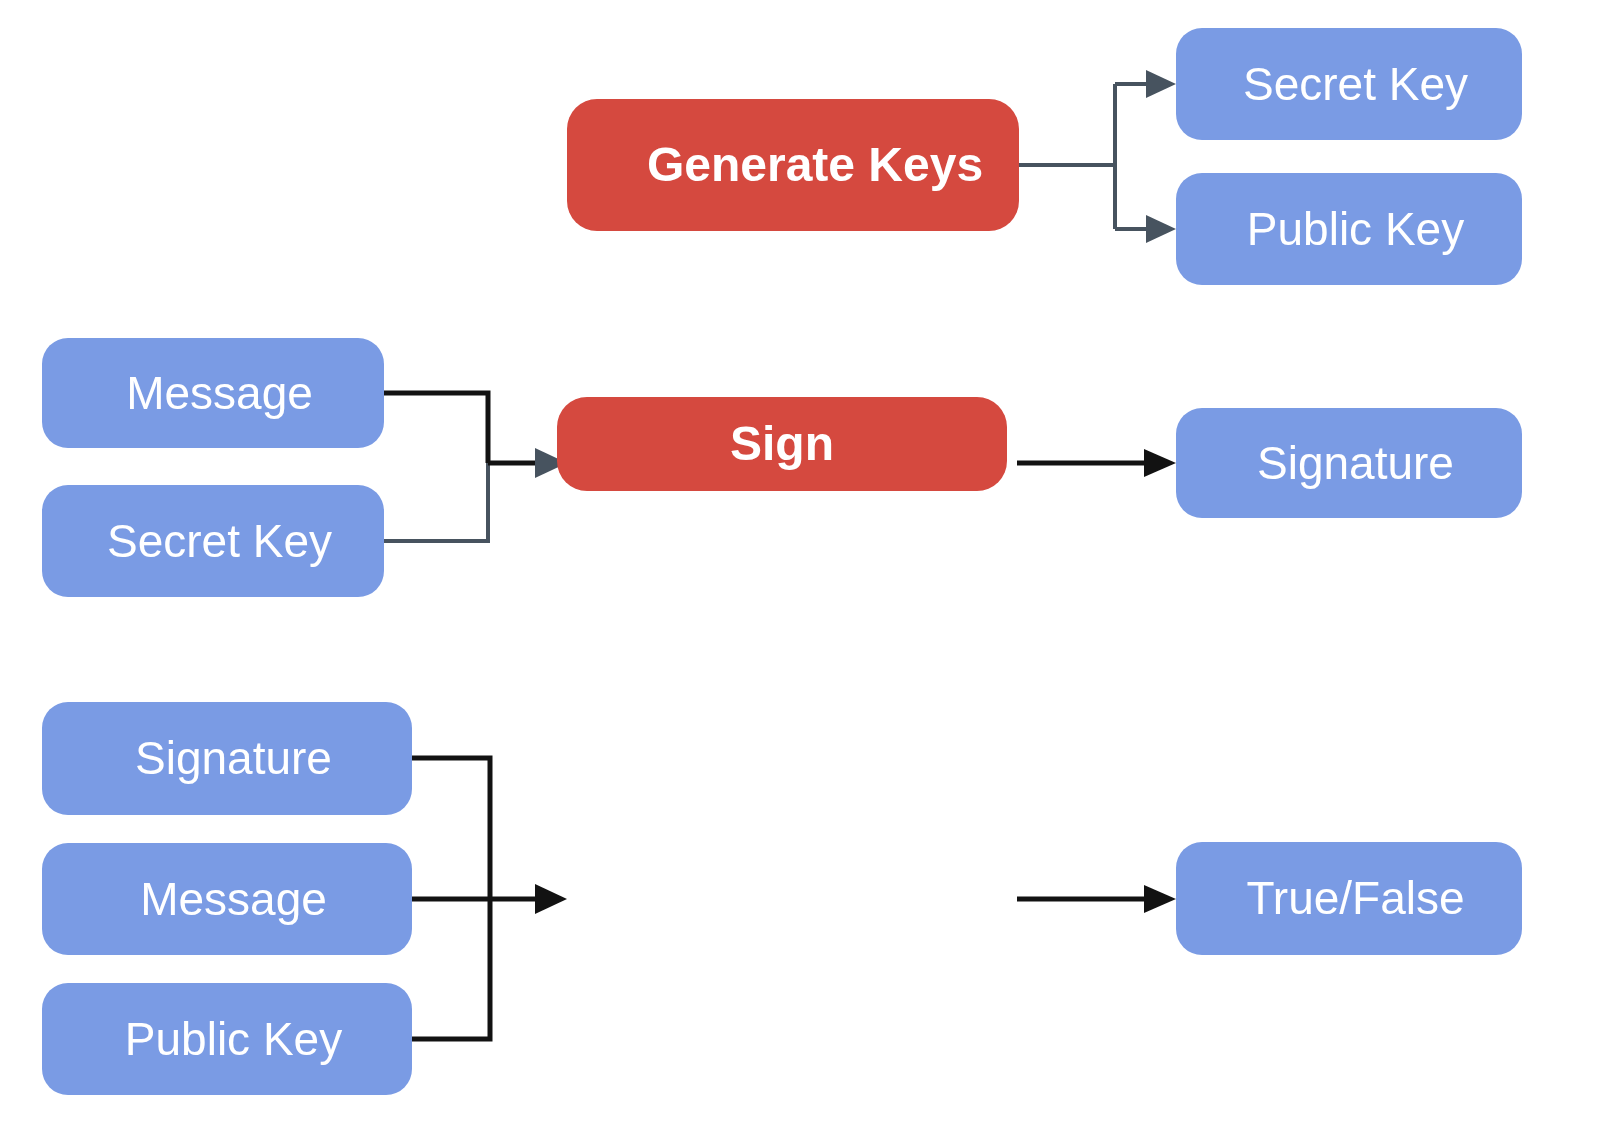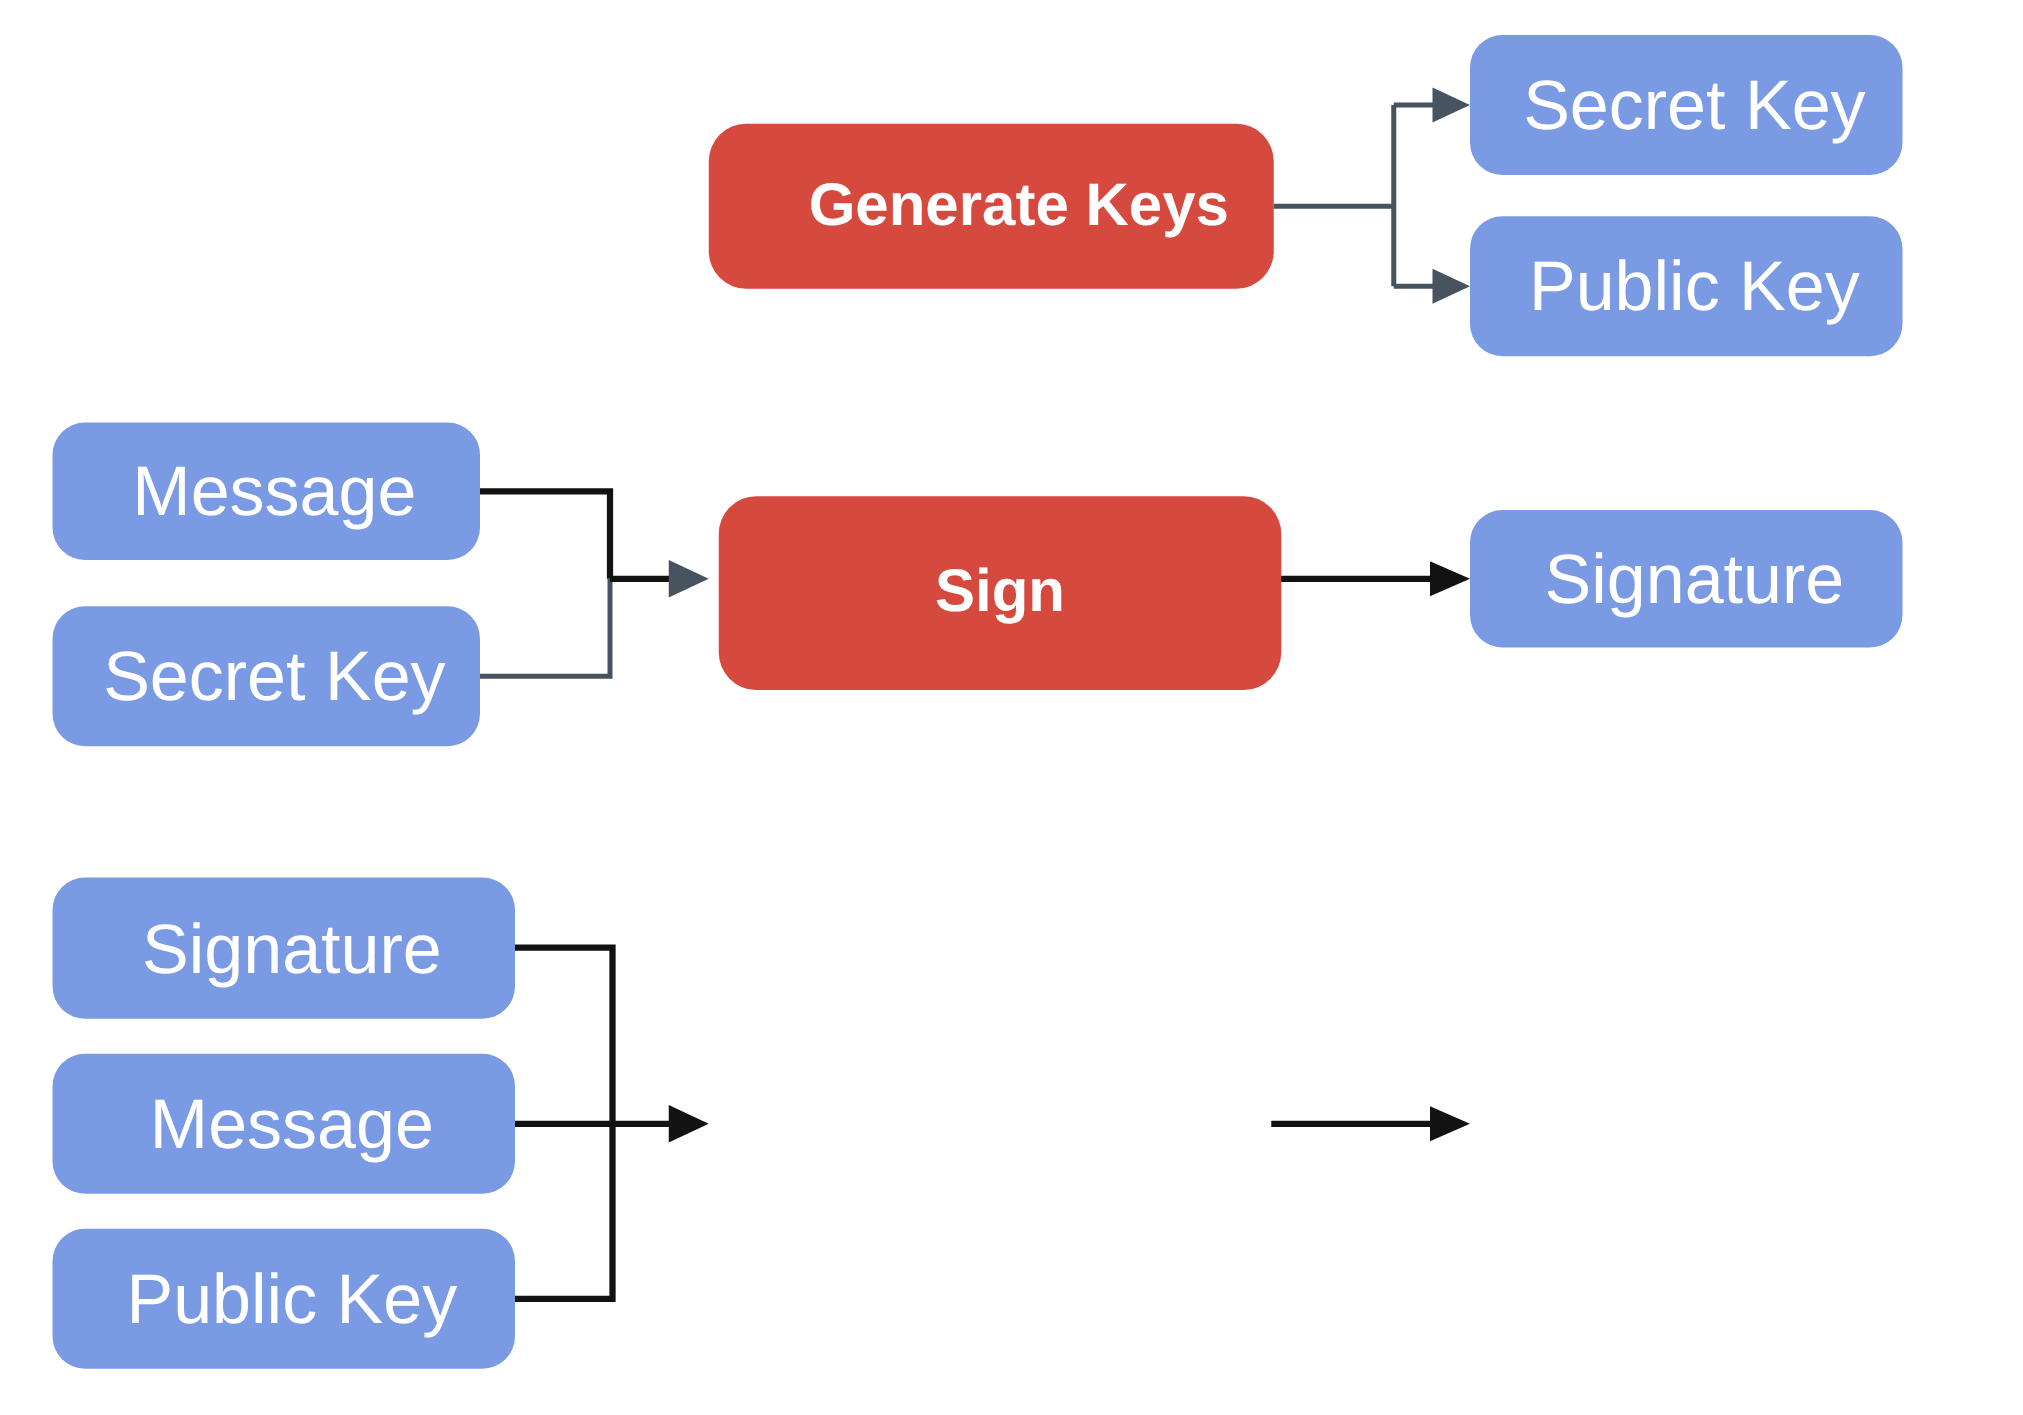"Secret Key" .box.data { font-size: 56px -> 46px }
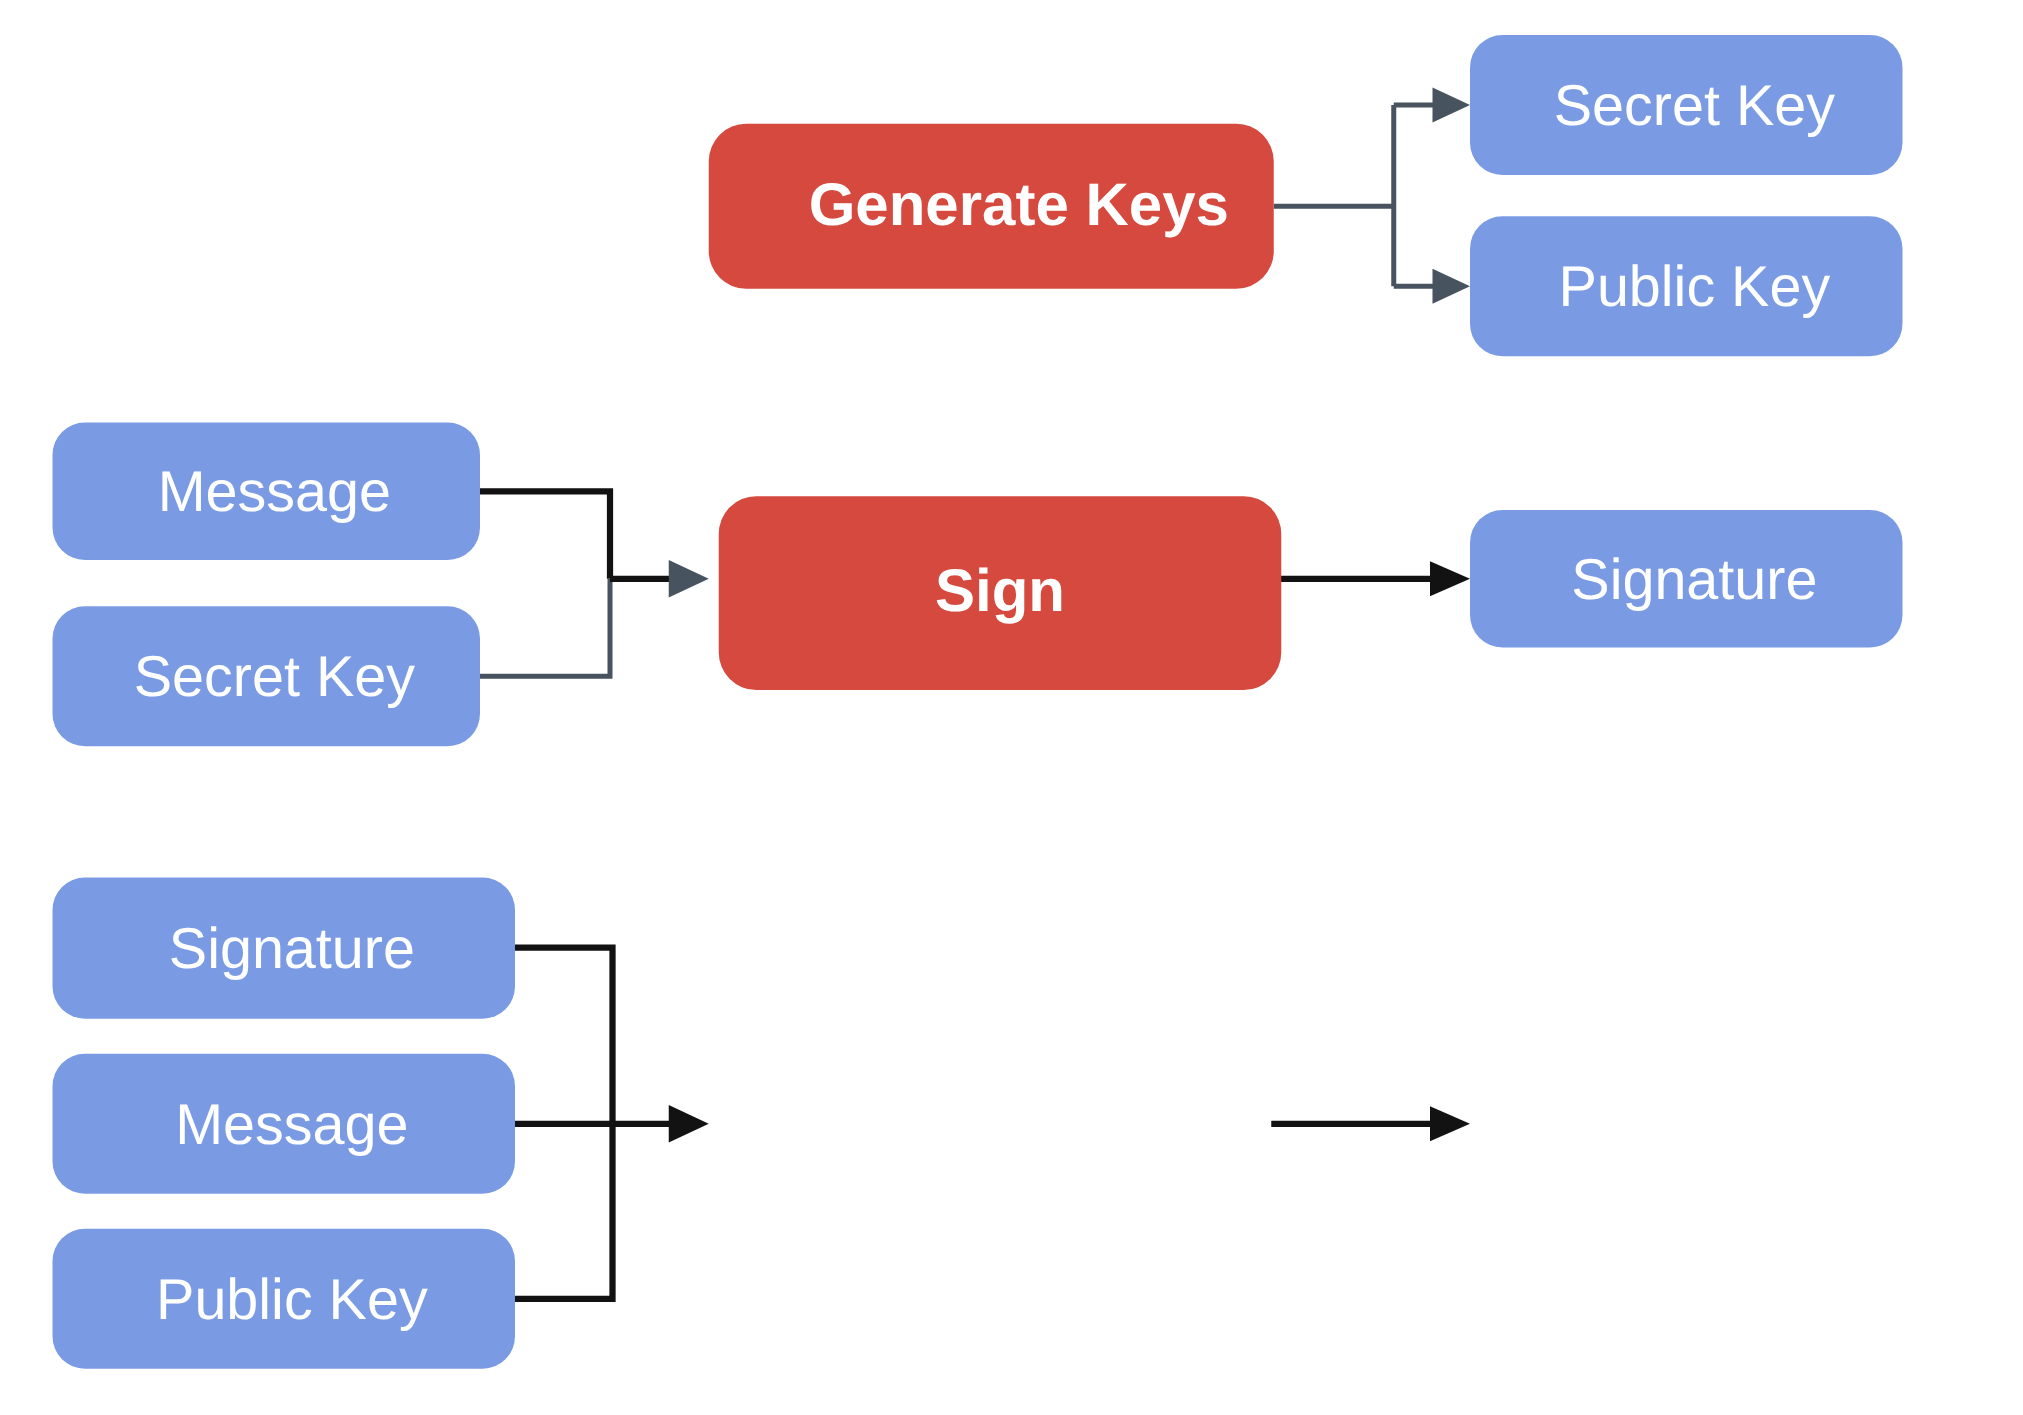"Sign" div.box { height: 155px -> 94px; left: 575px -> 557px }
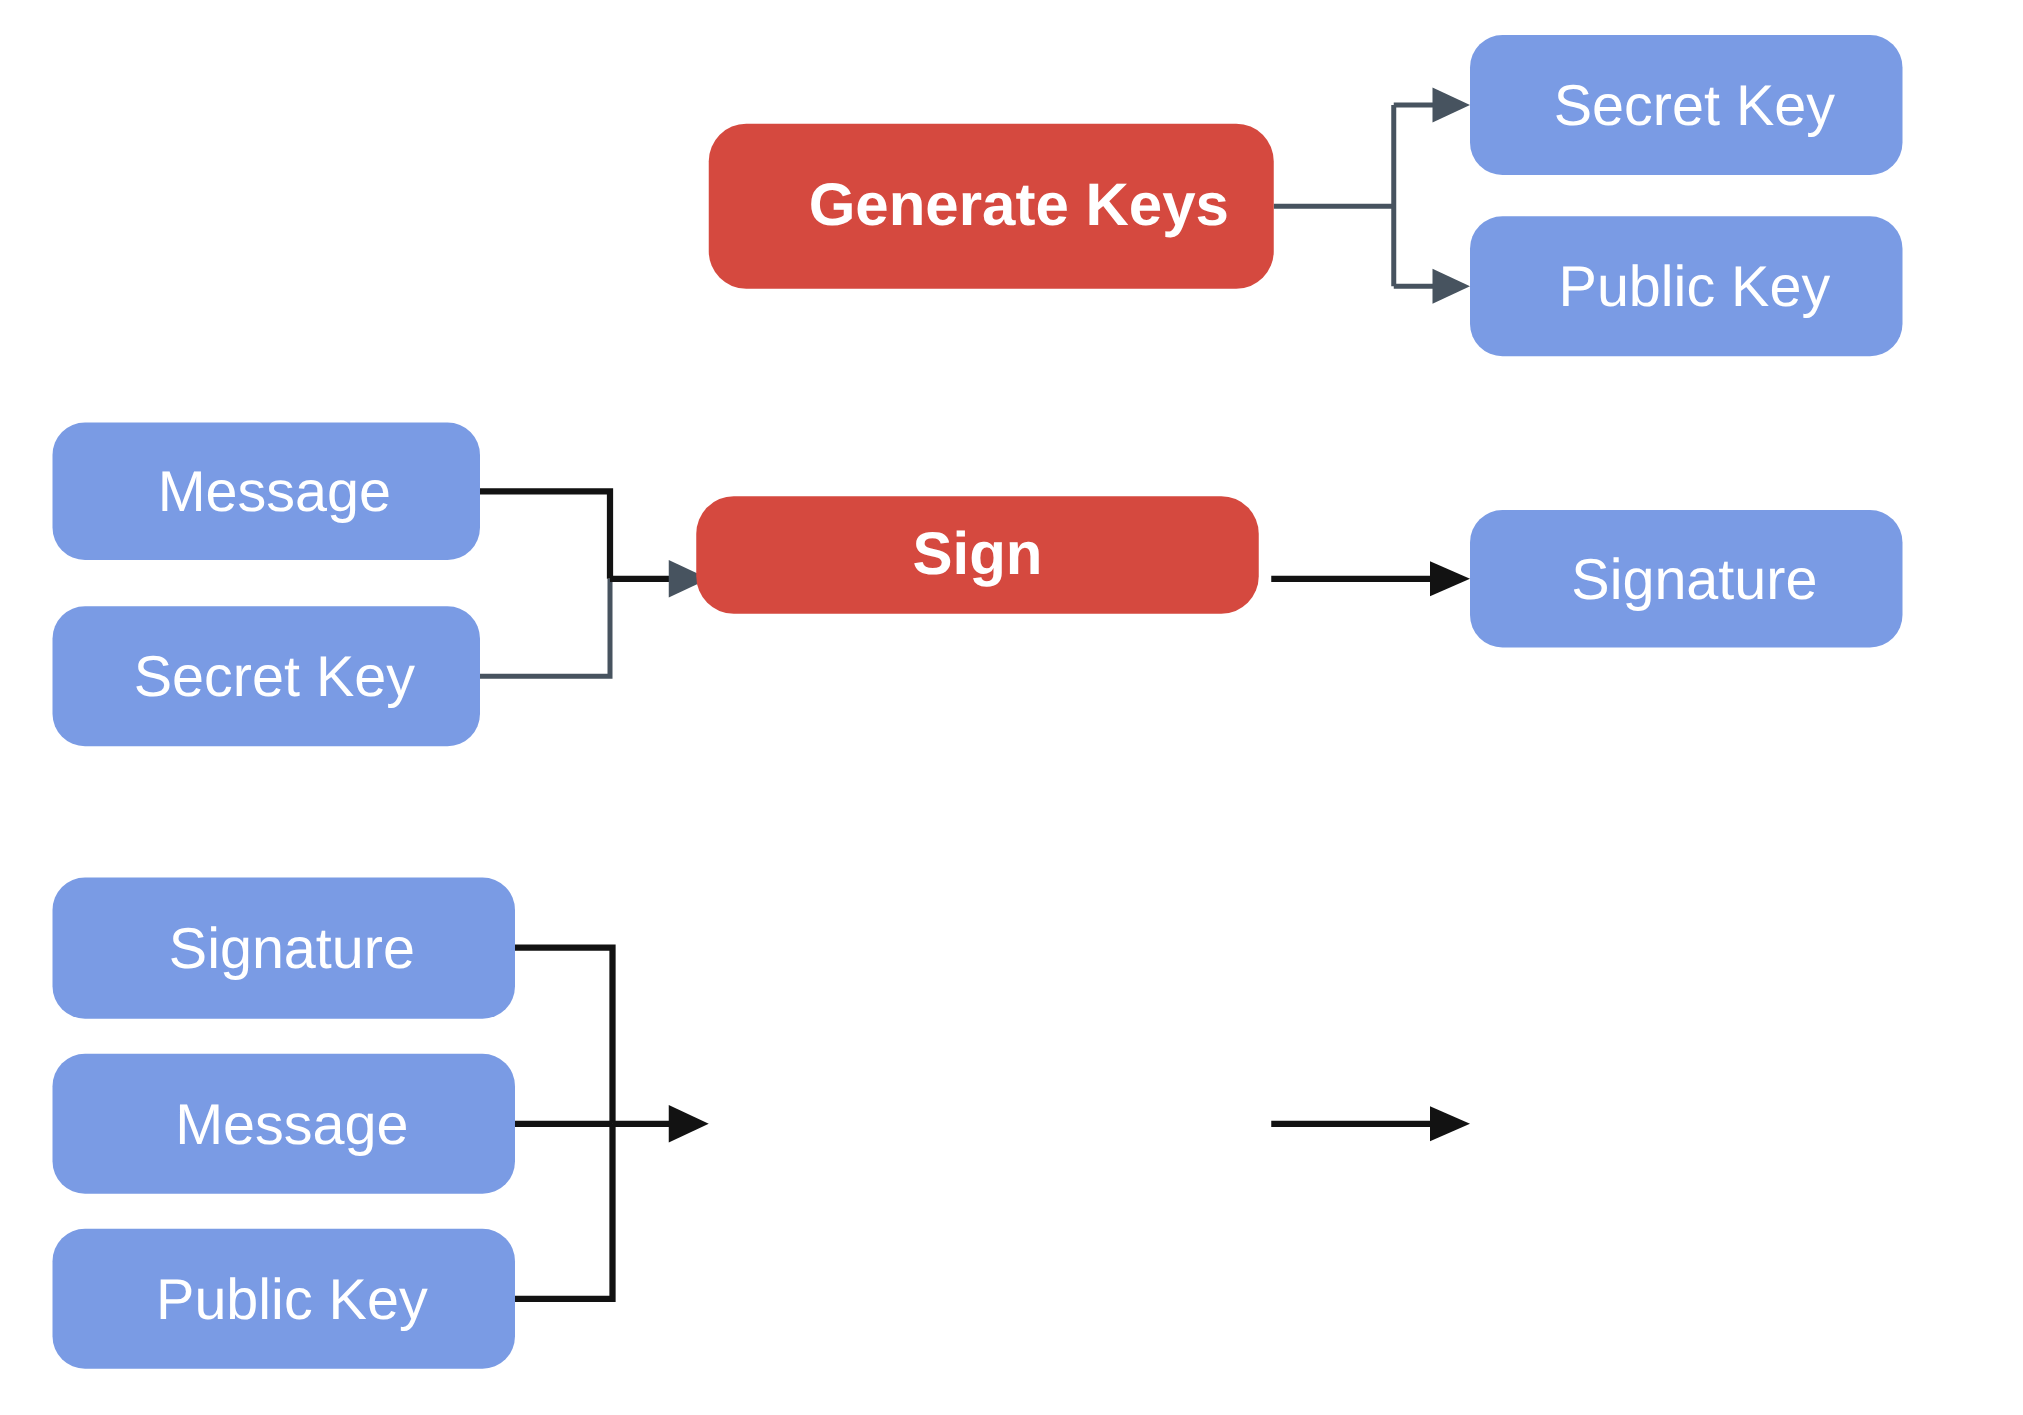"True/False" div.box { html: none -> <div>True/False</div> }
